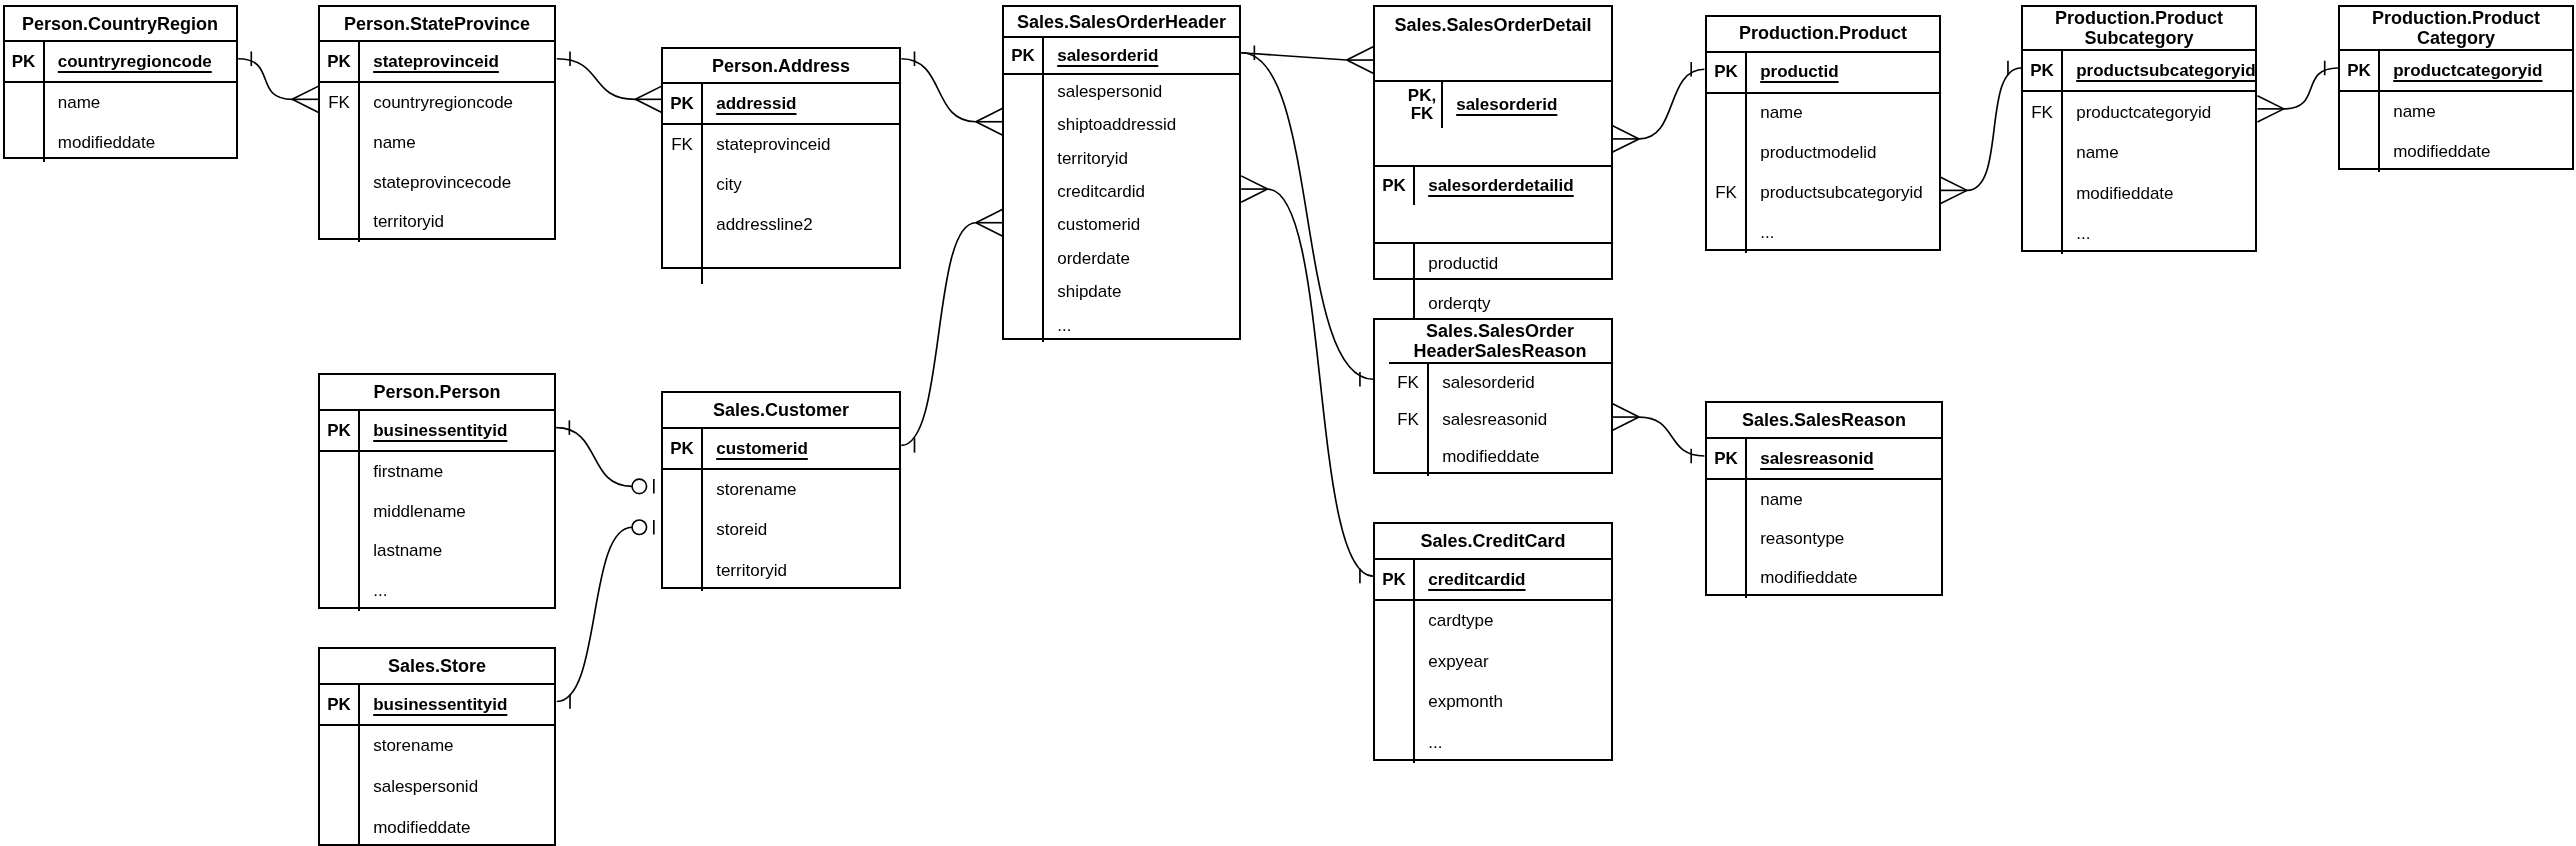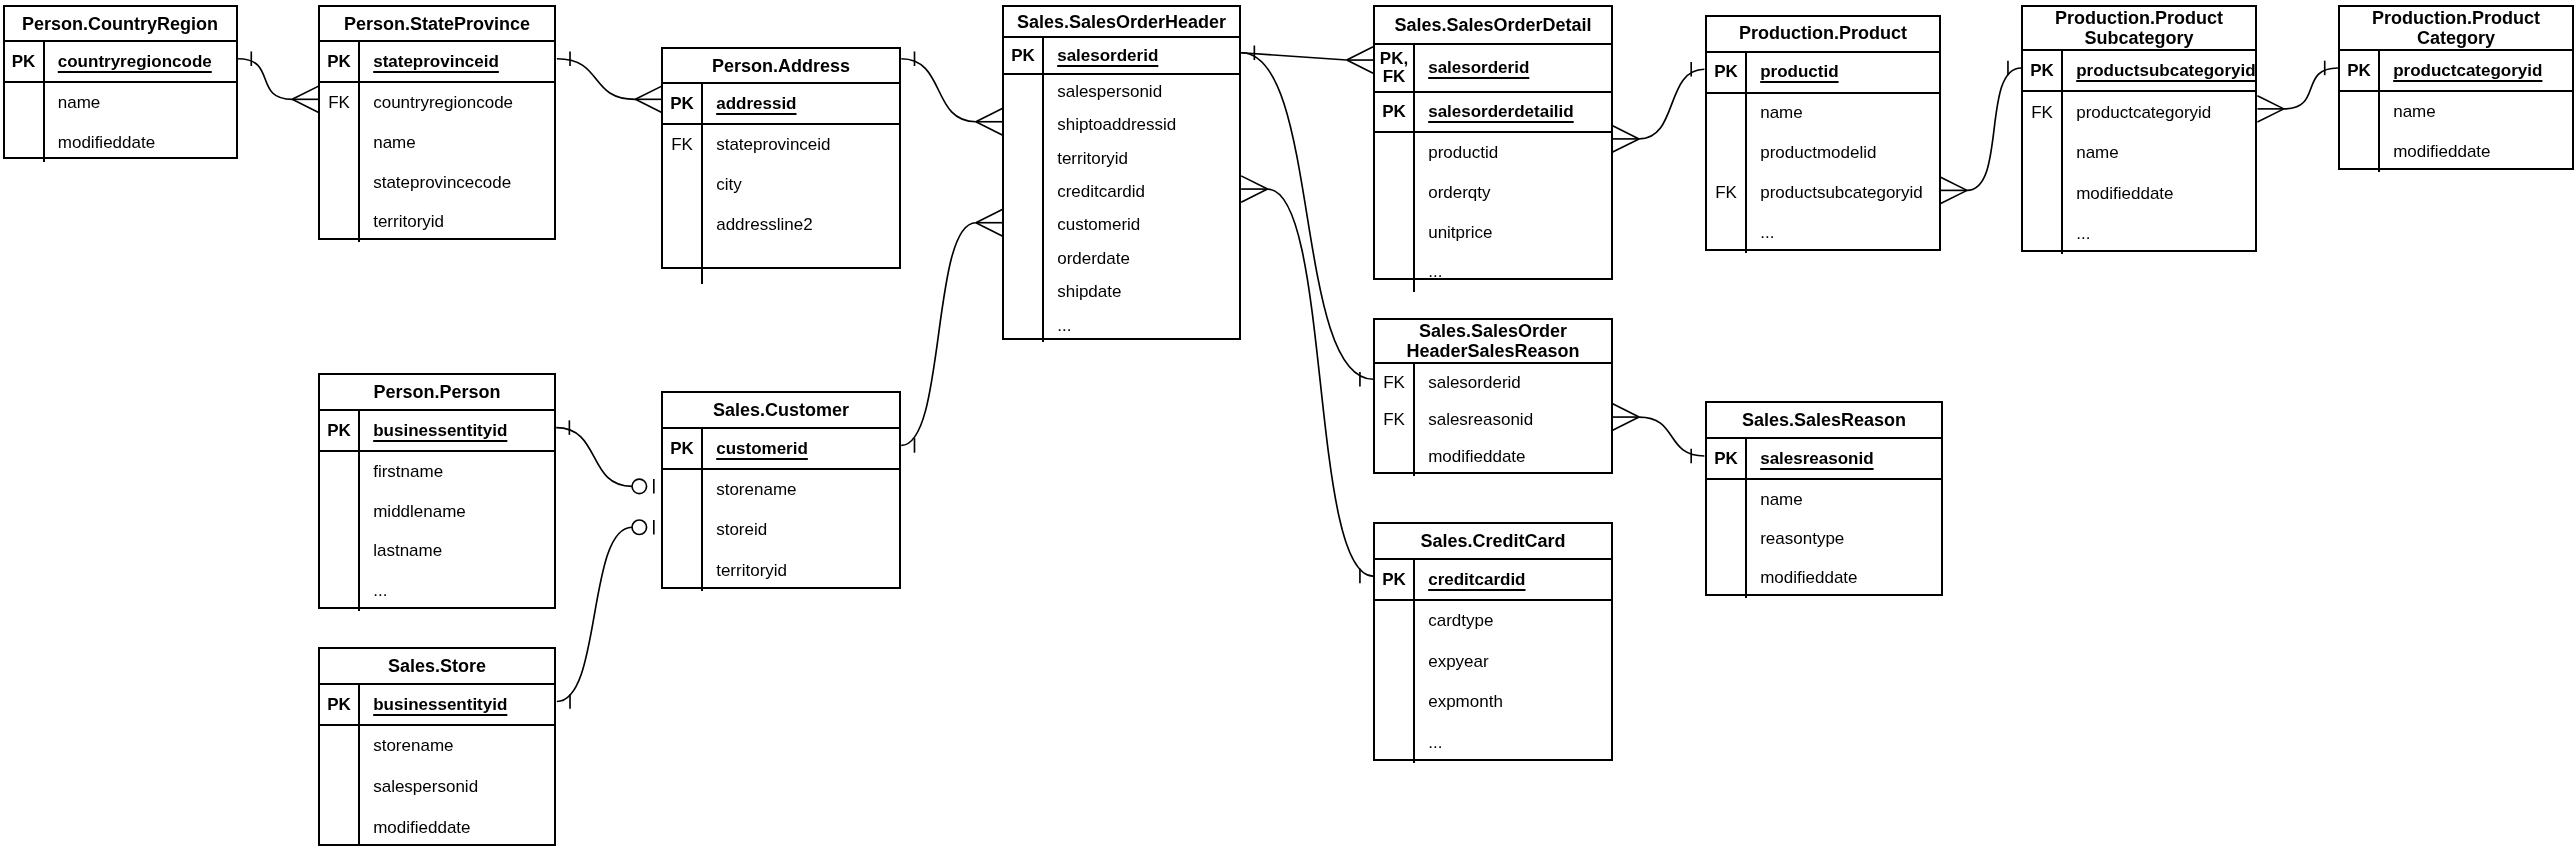"Sales.SalesOrderDetail" div.er-table { gap: none -> 37px }
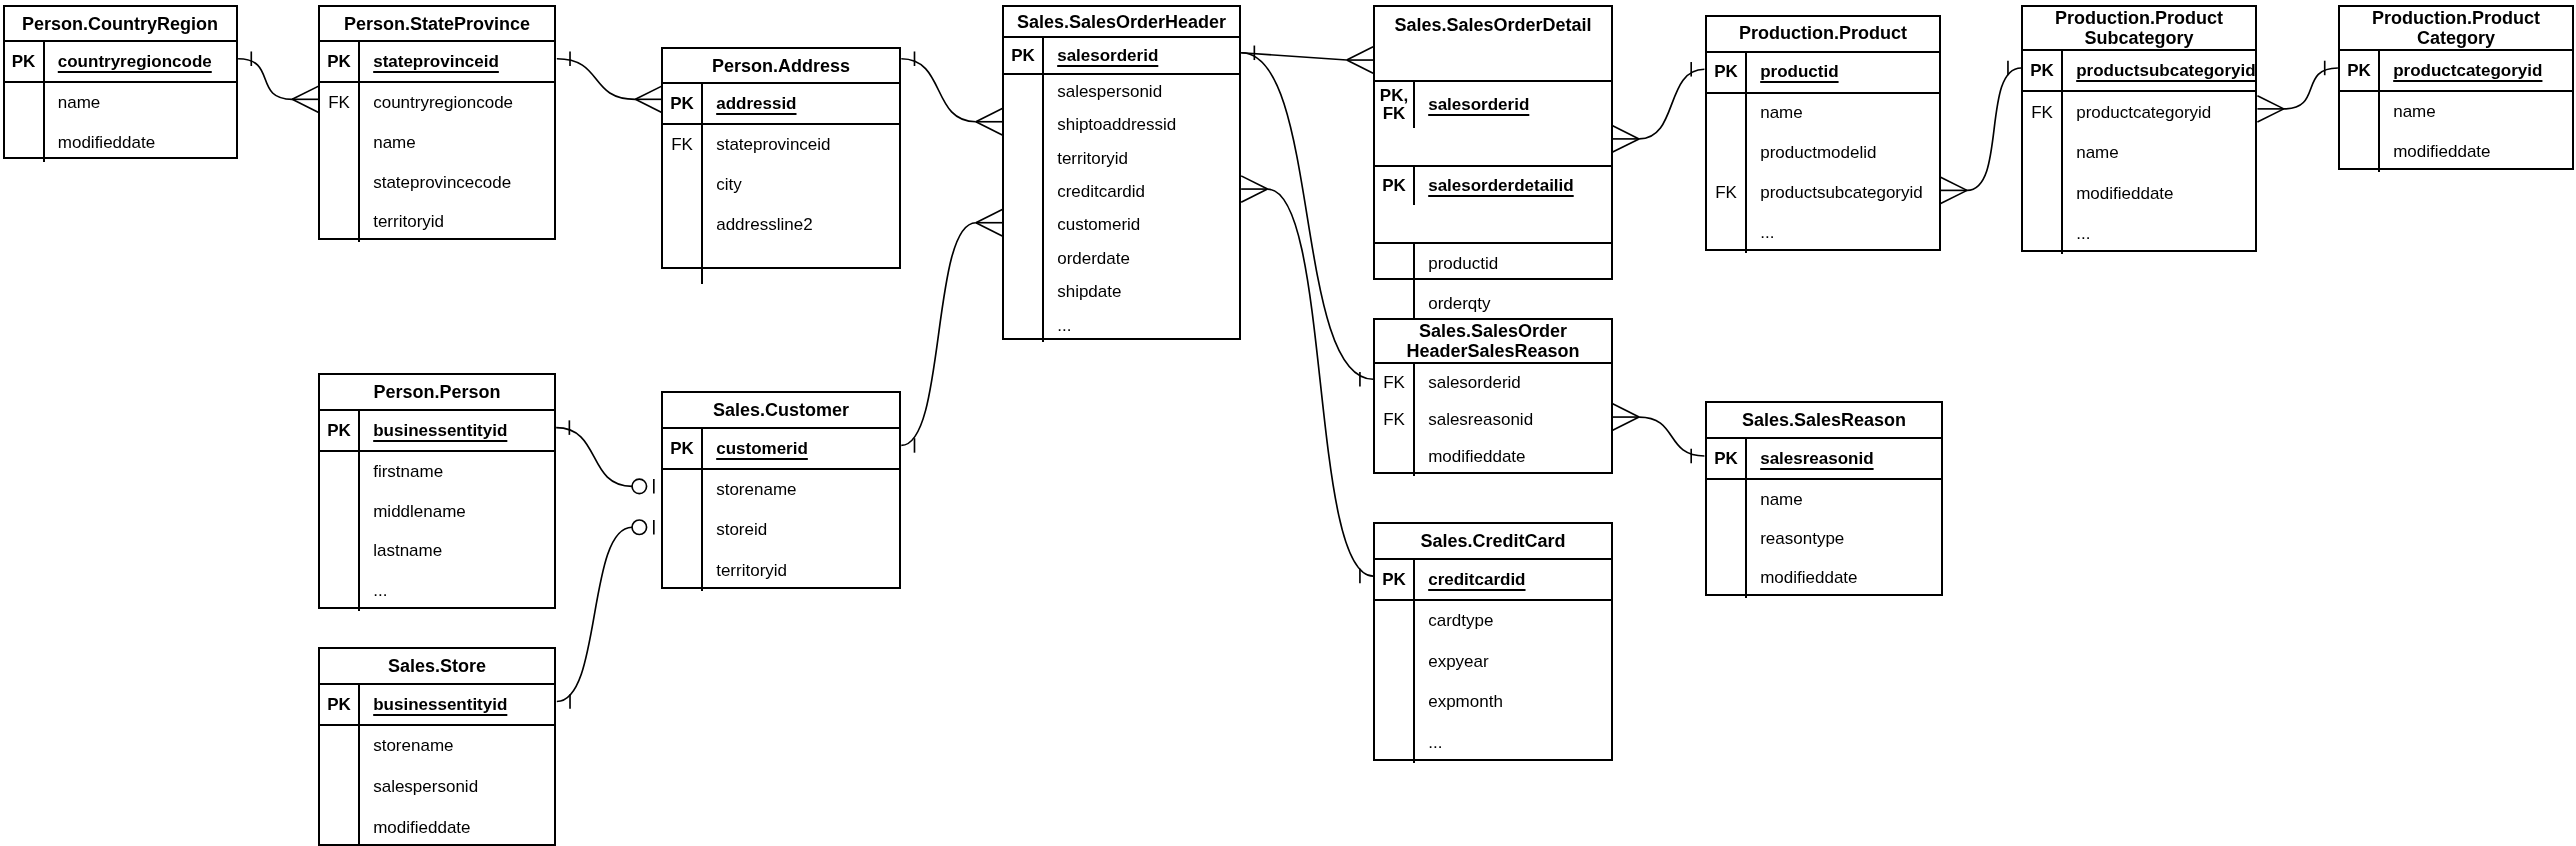"PK," div.er-section { padding-left: none -> 28px }
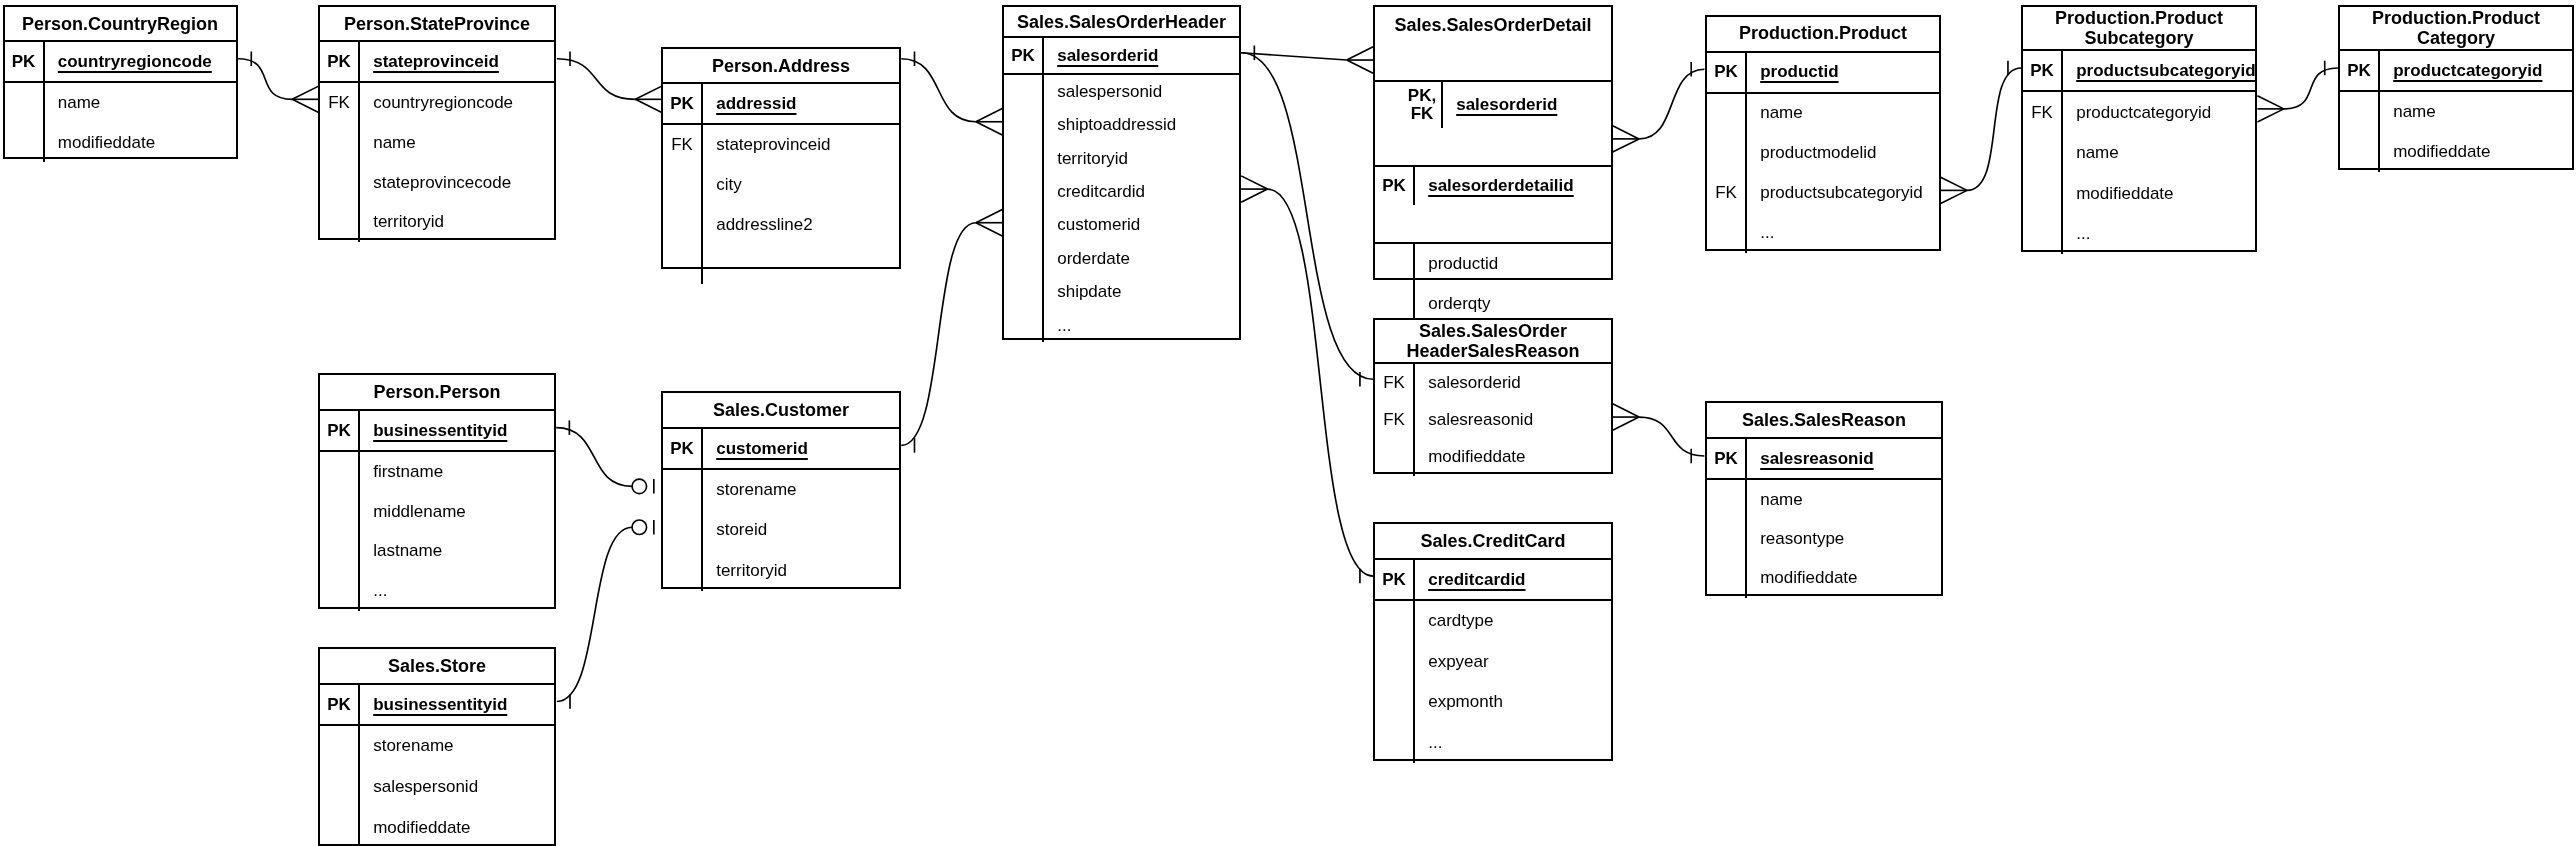"Sales.SalesOrder" div.er-table { padding-left: none -> 14px }
